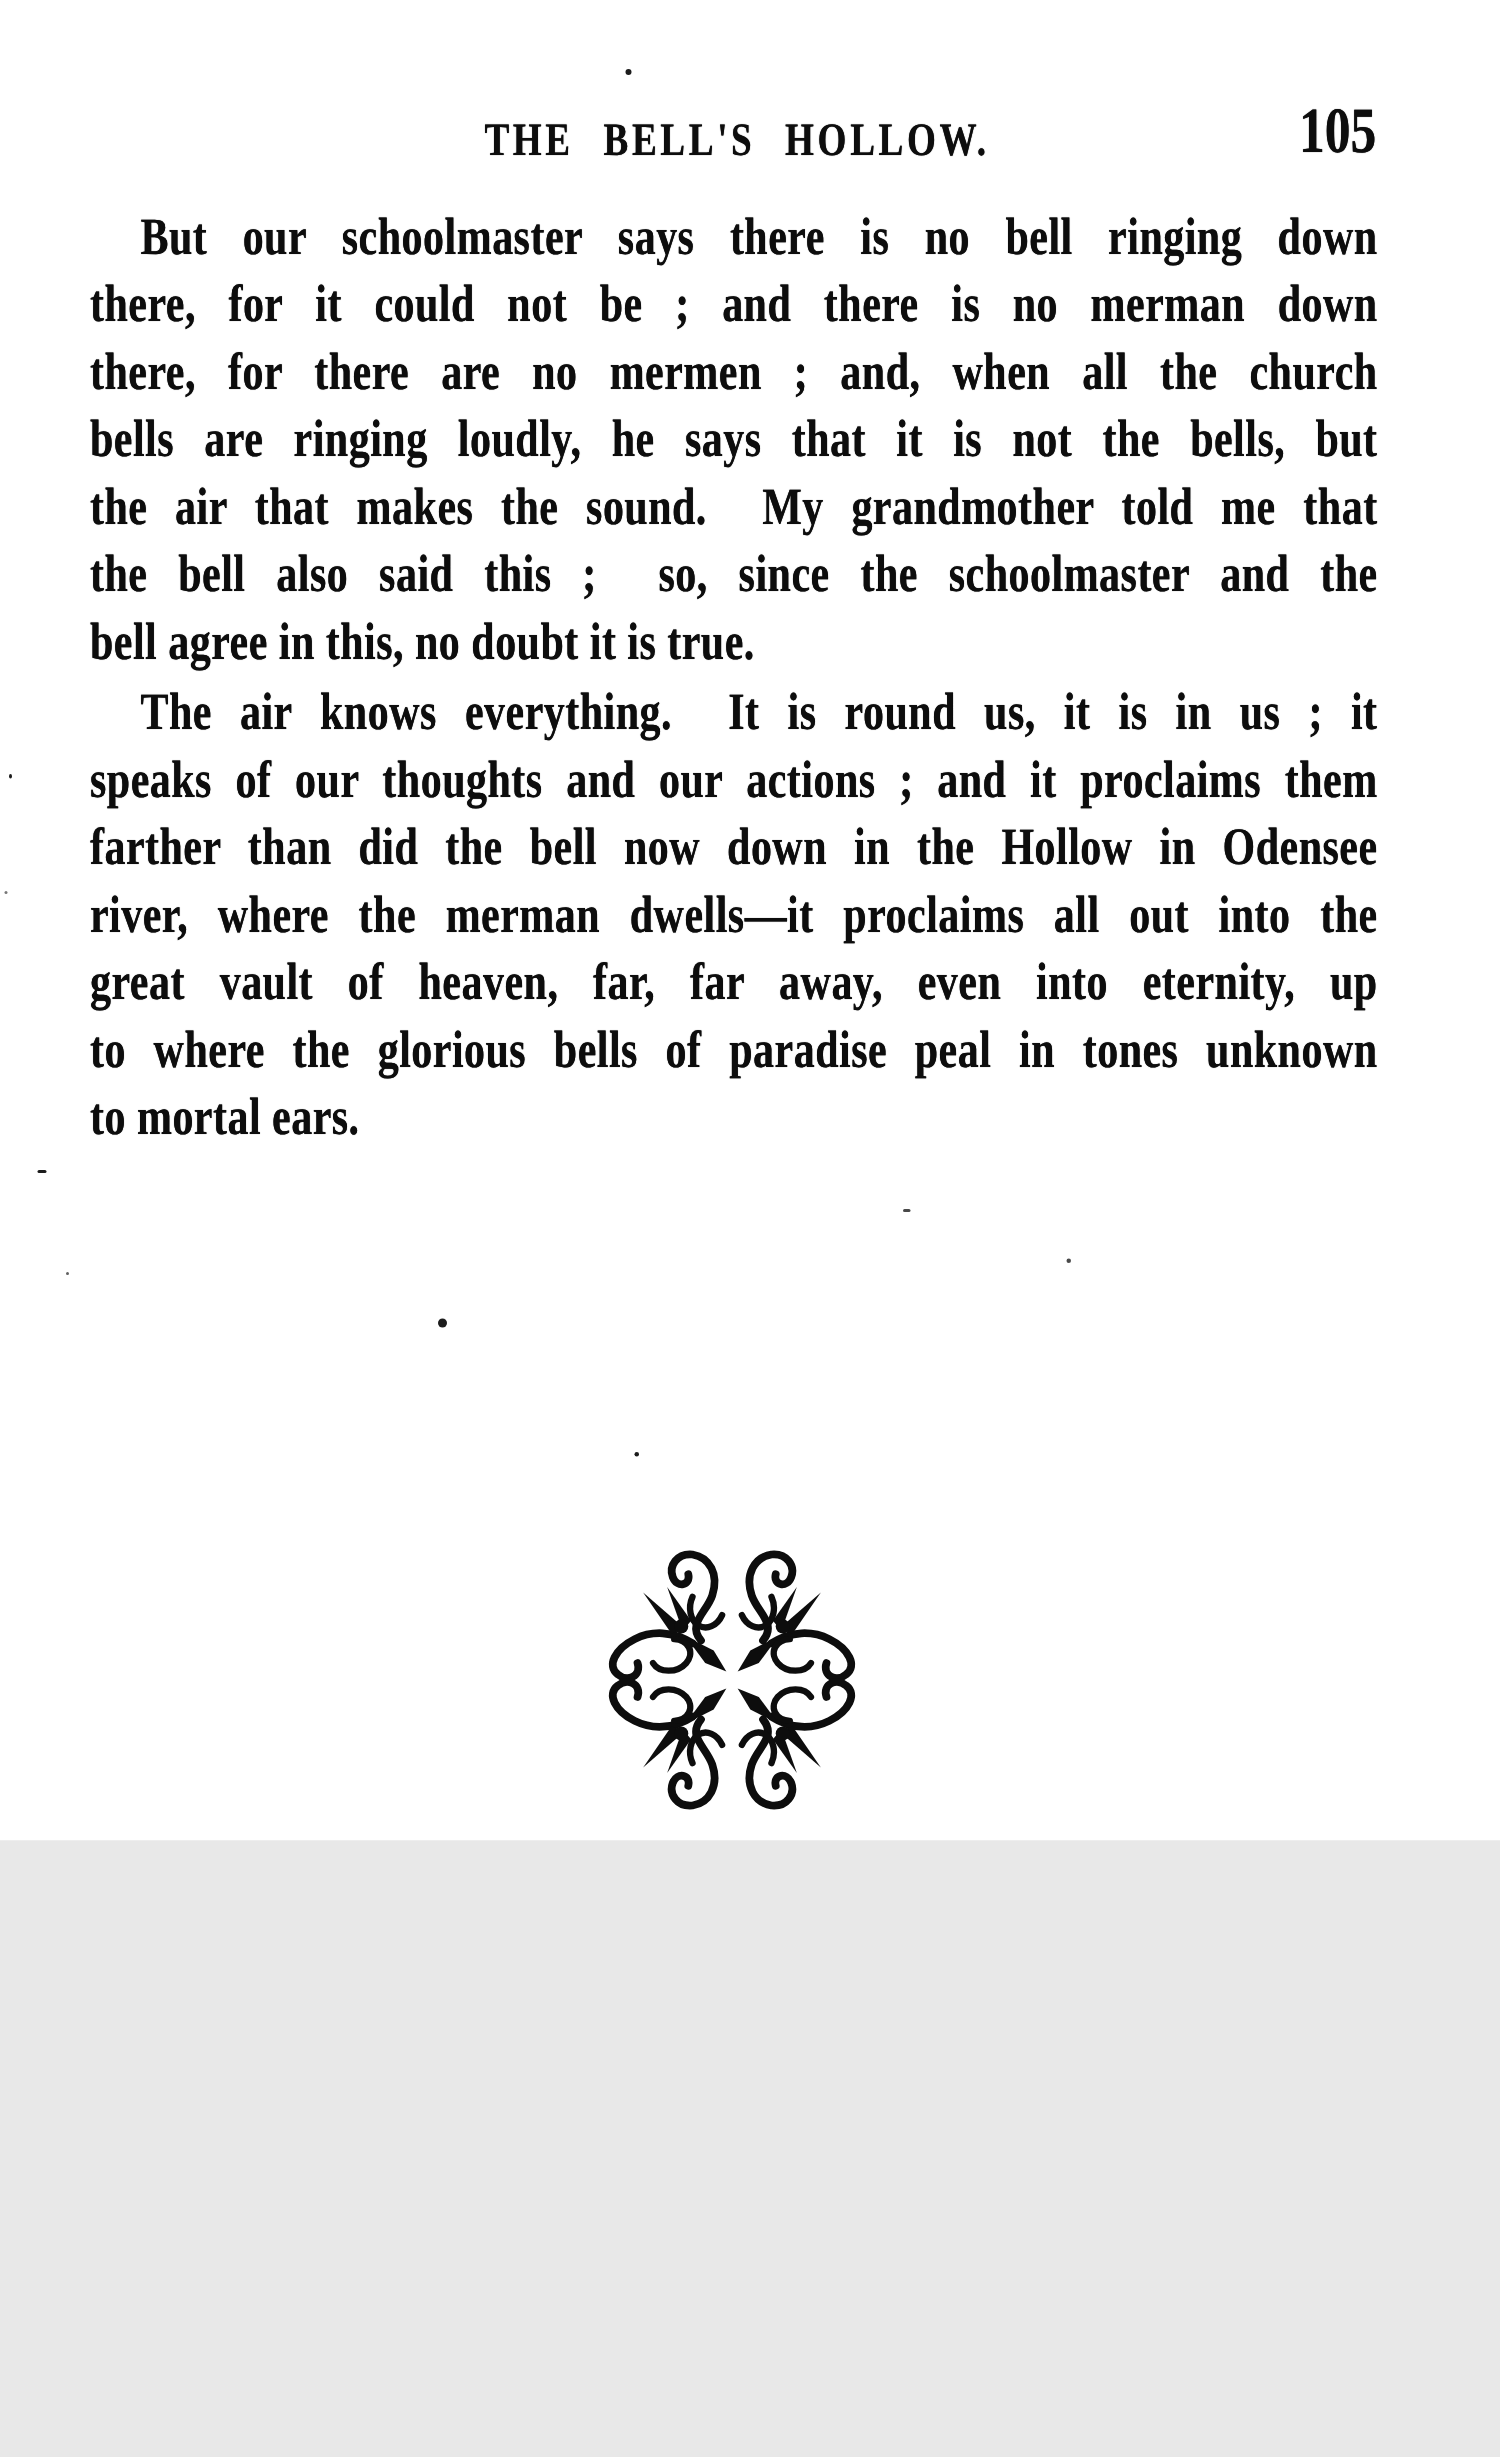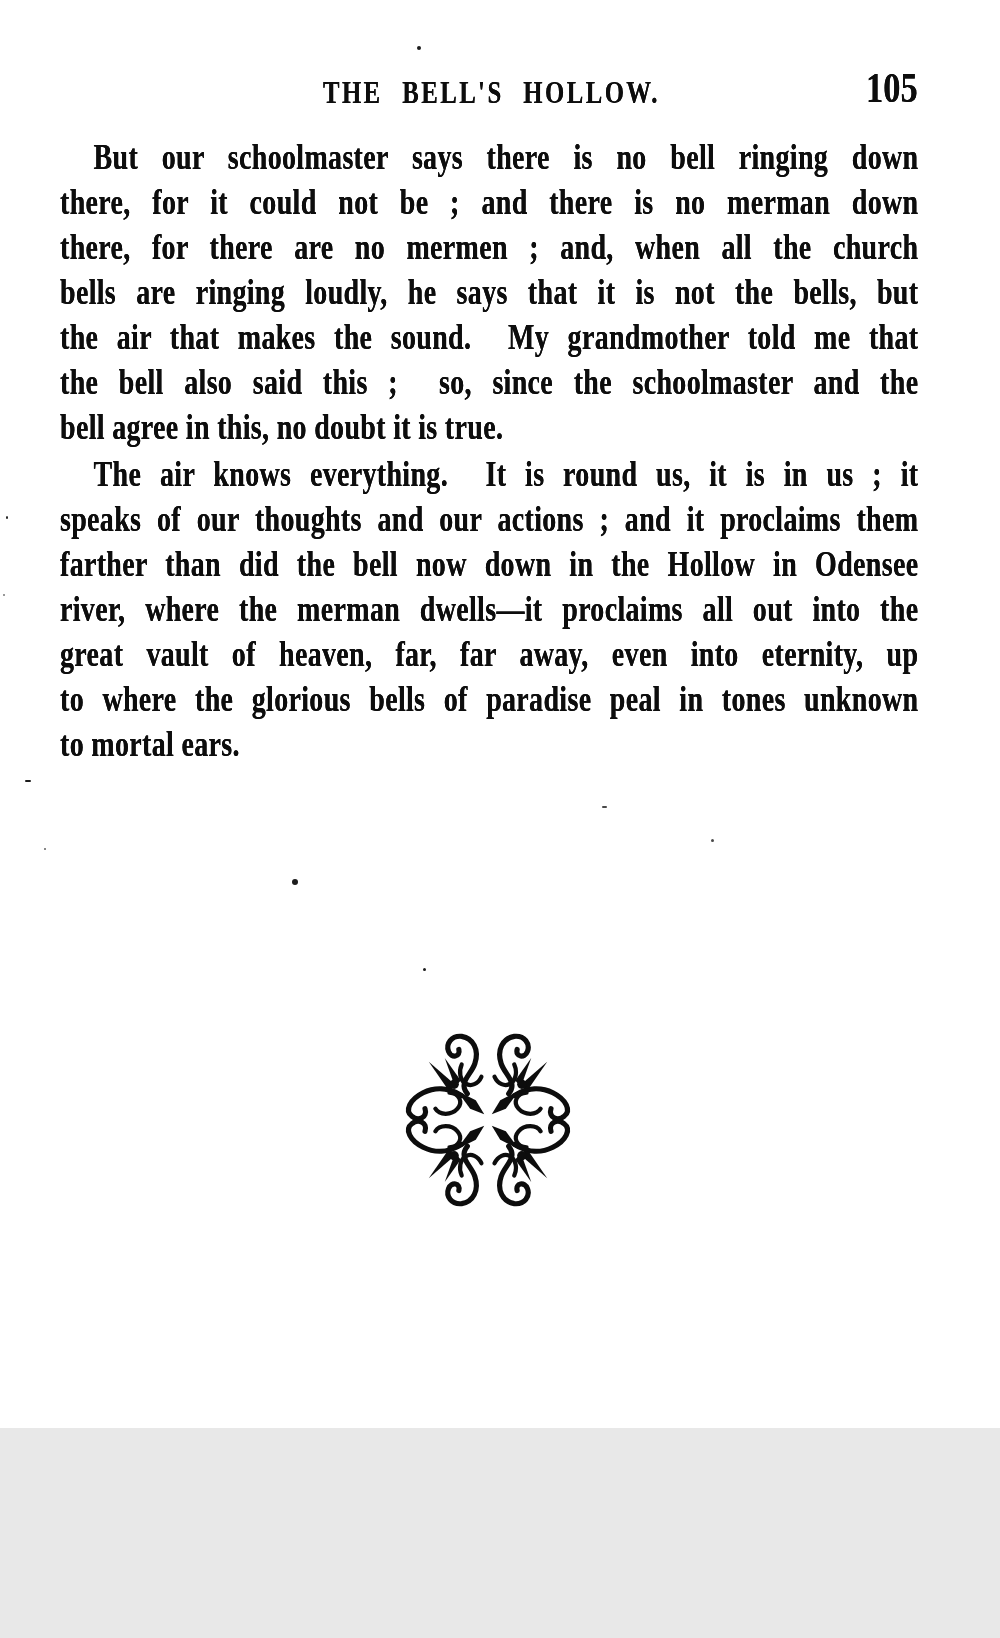"THE BELL'S HOLLOW." .page { height: 1428px -> 1227px }
